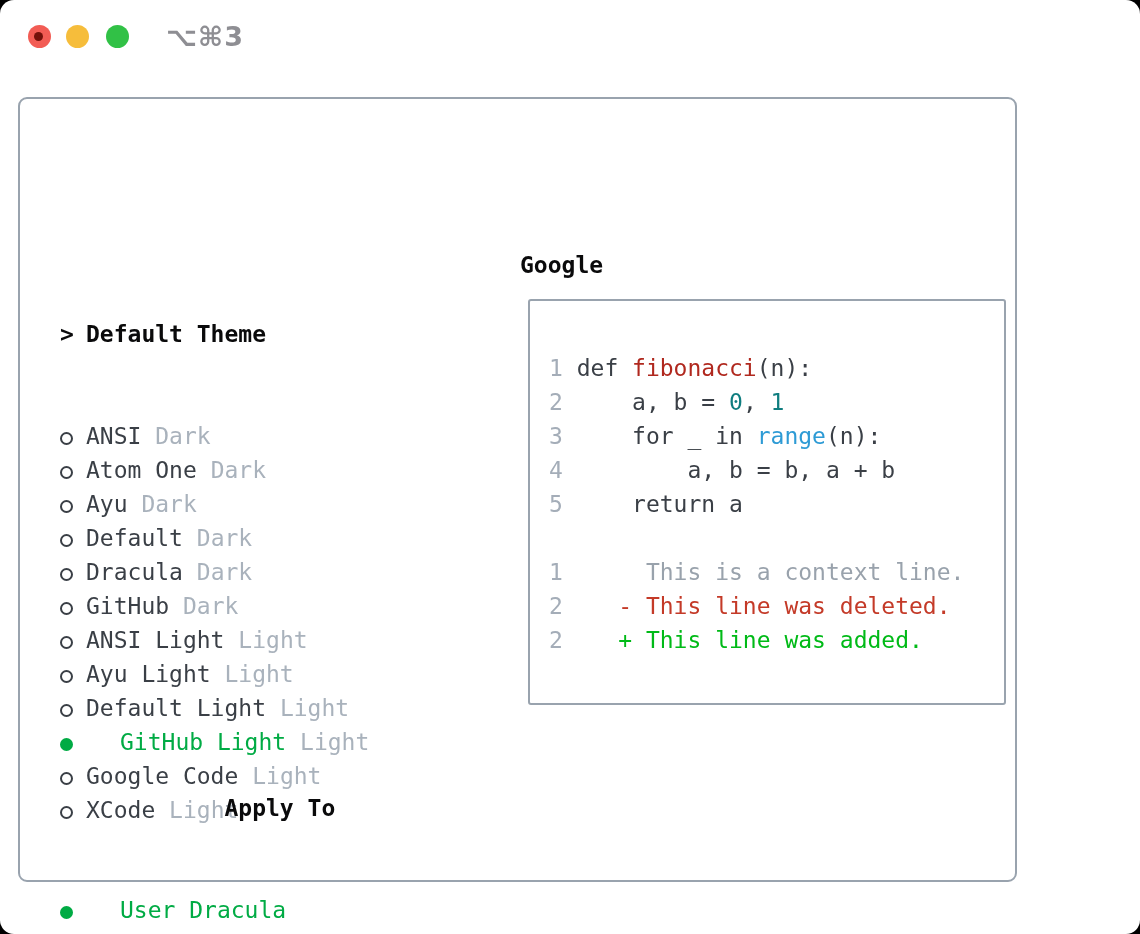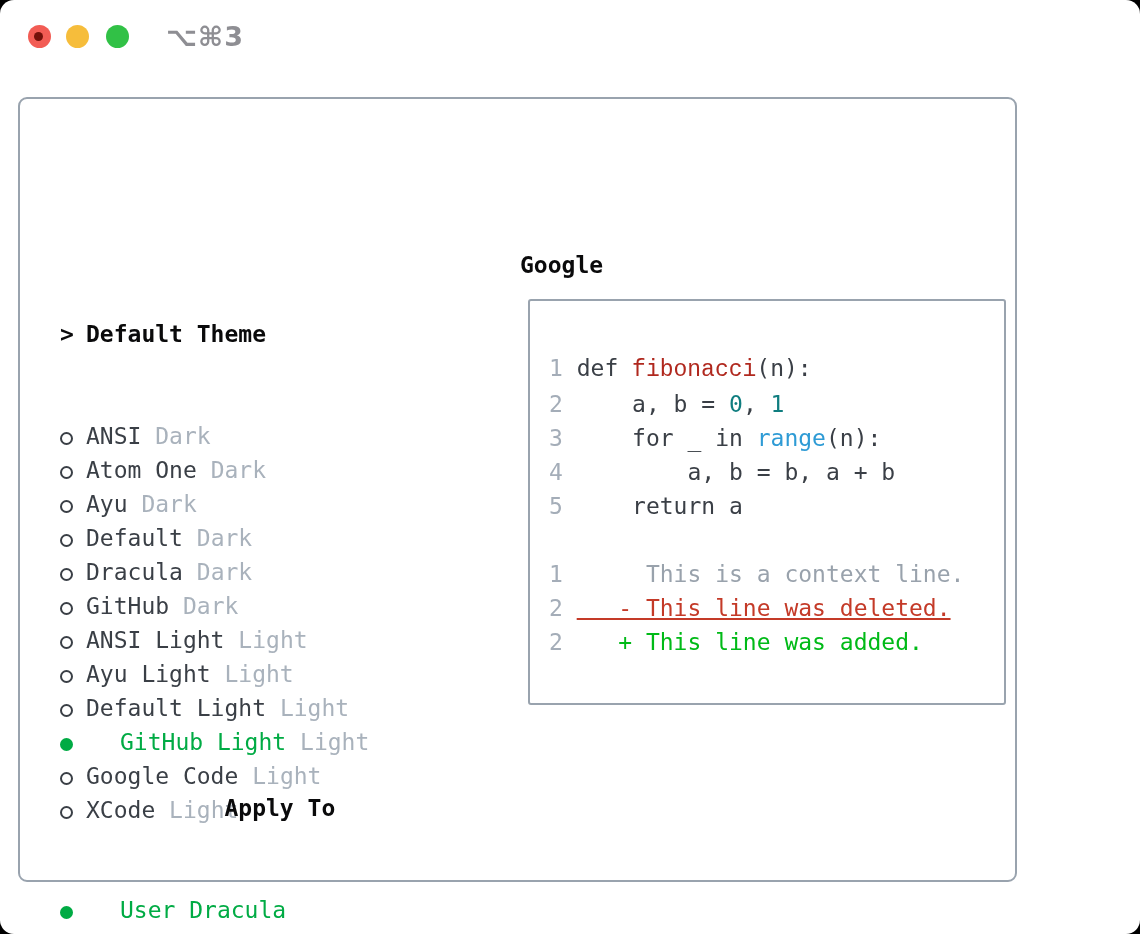"fibonacci" .tok-func { font-family: Liberation Mono, monospace -> none }
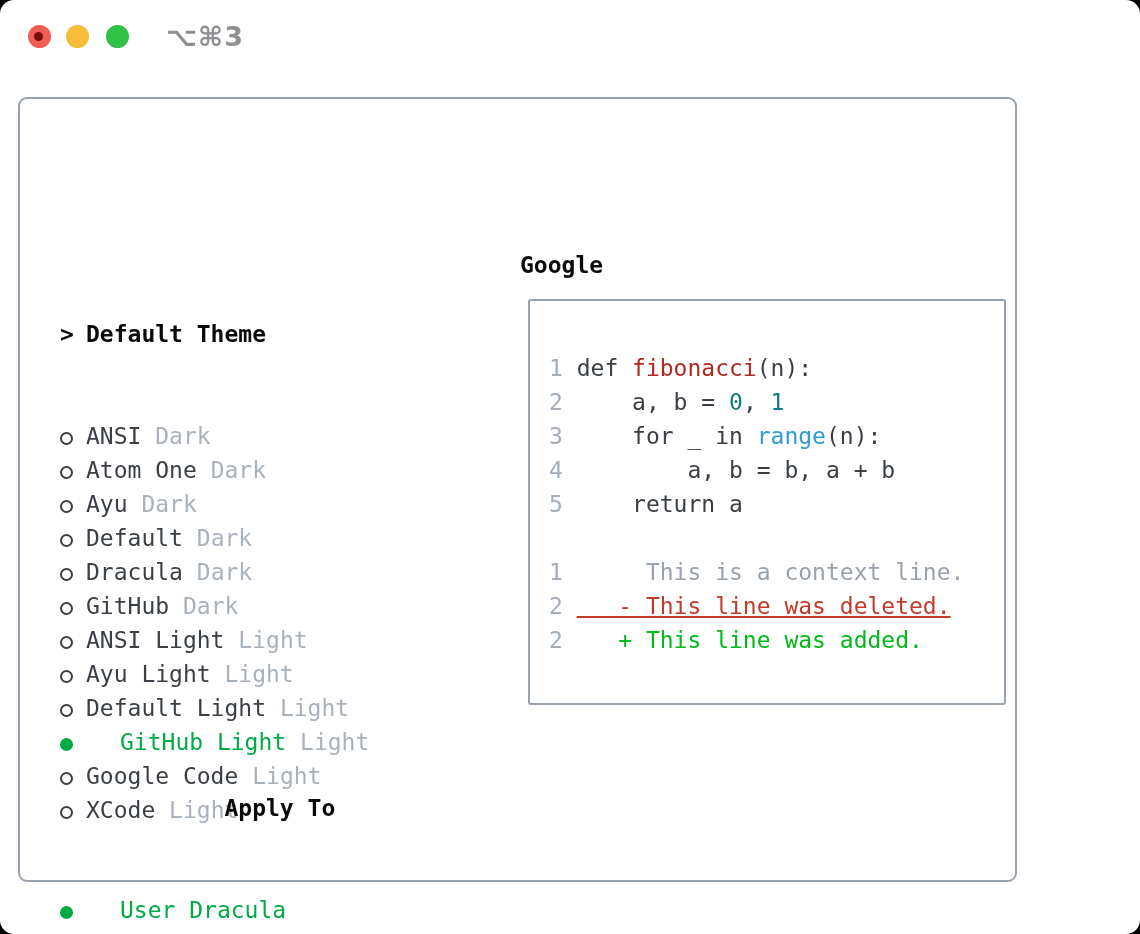"- This line was deleted." .tok-deleted { text-decoration: underline -> none }
